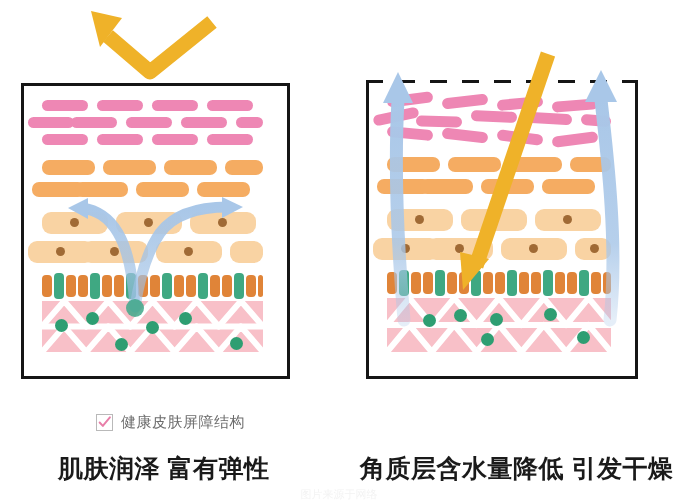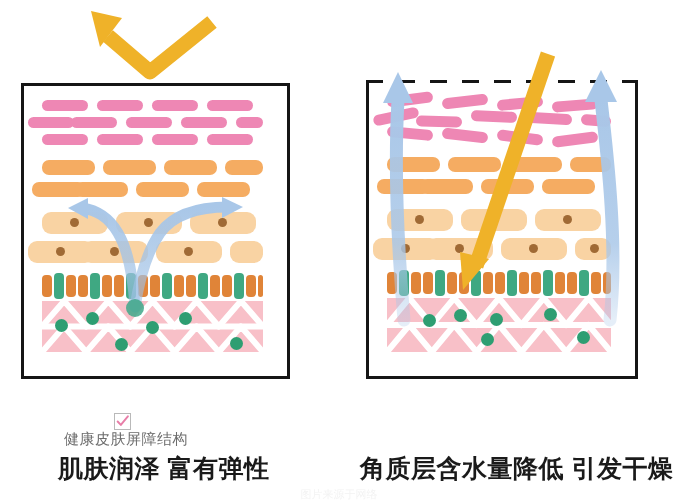"健康皮肤屏障结构" #cap-healthy-row { flex-direction: column -> none; left: 64px -> 96px }
